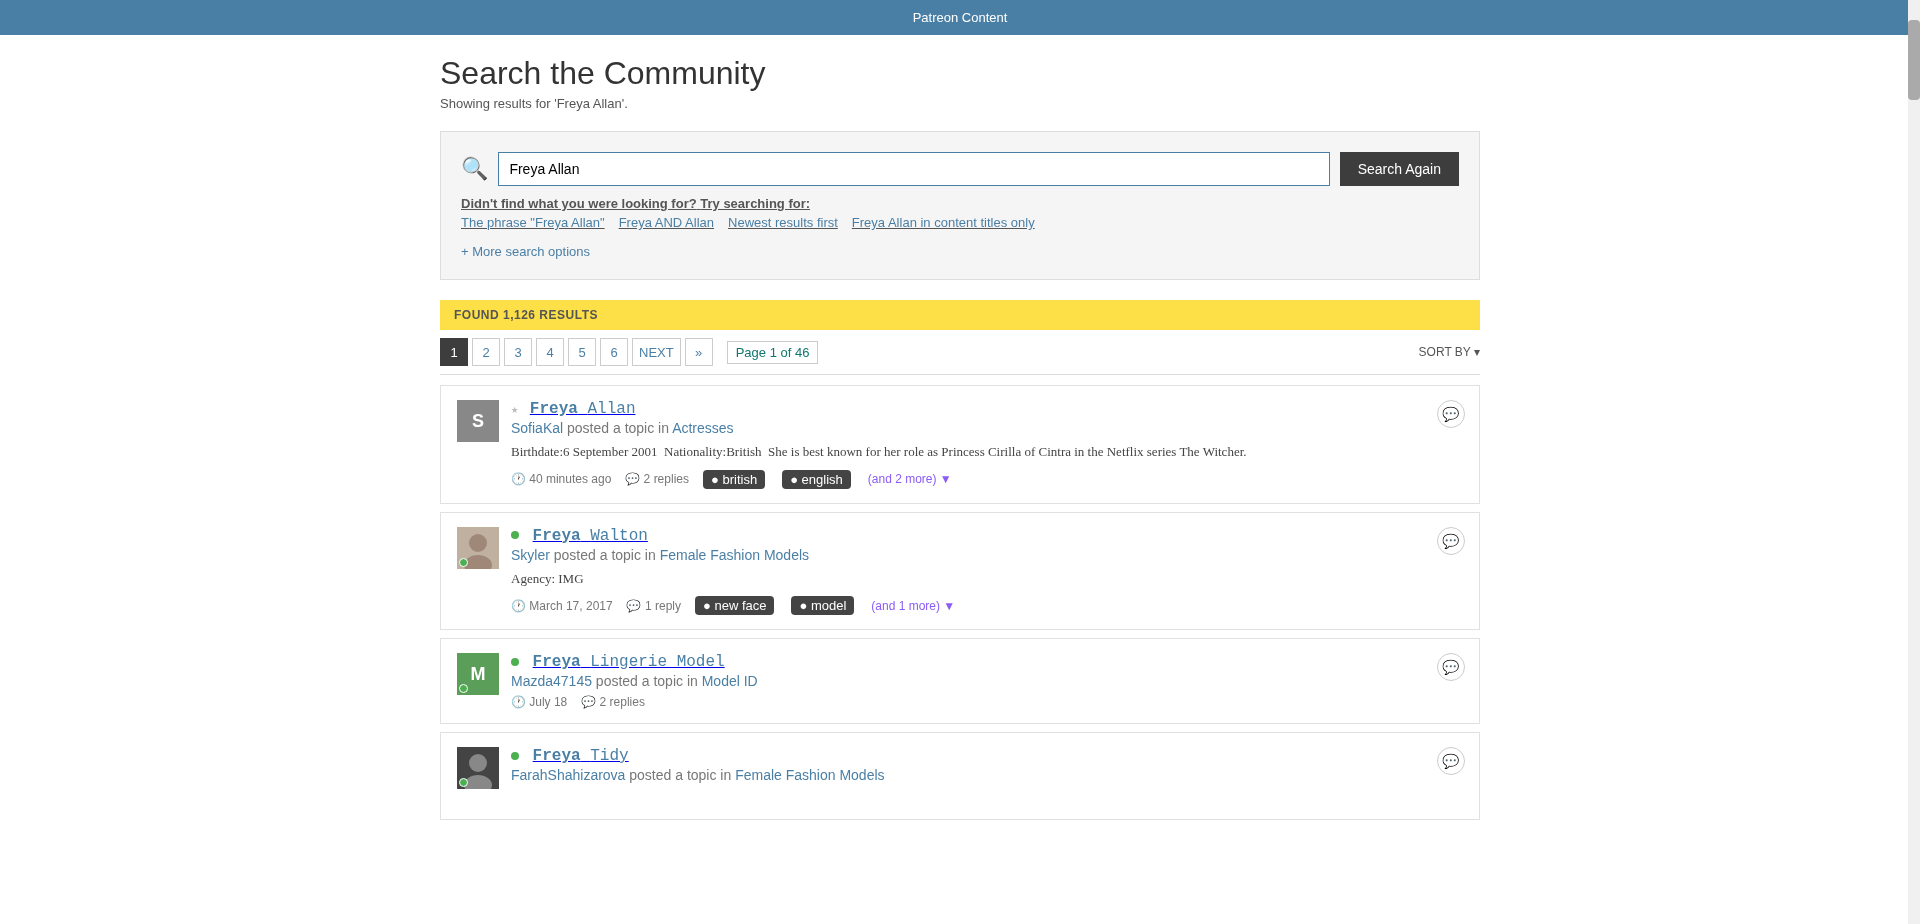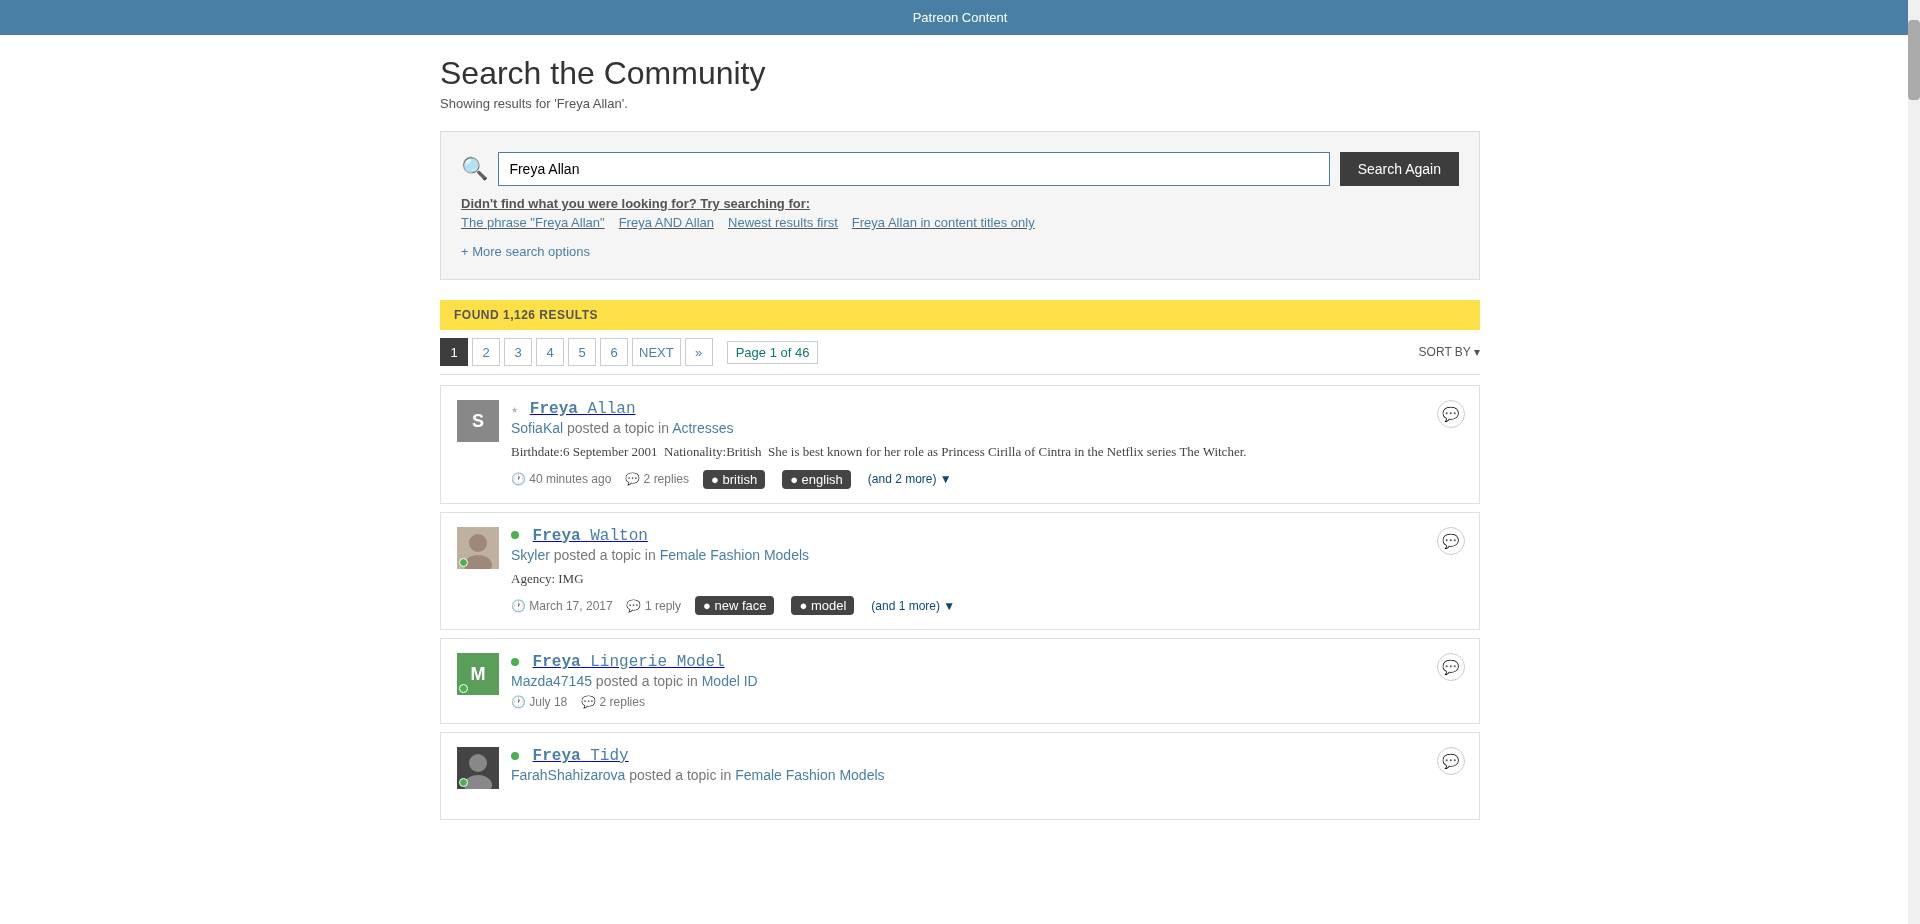"(and 2 more) ▼" .tag-more { color: #0c4a6e -> #8b5cf6 }
